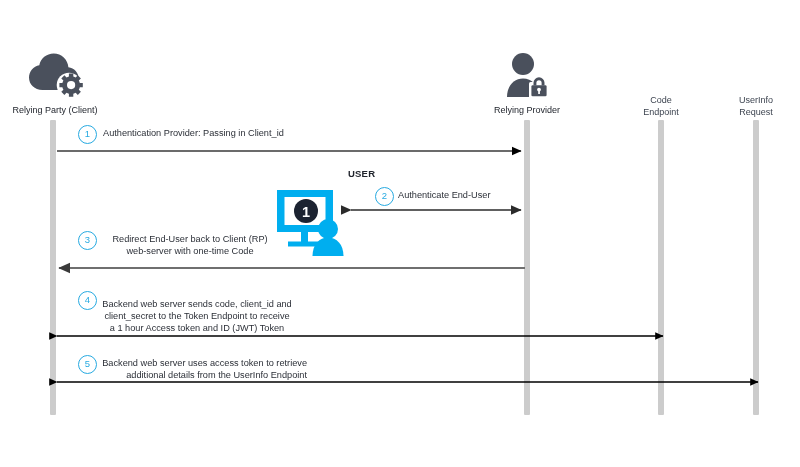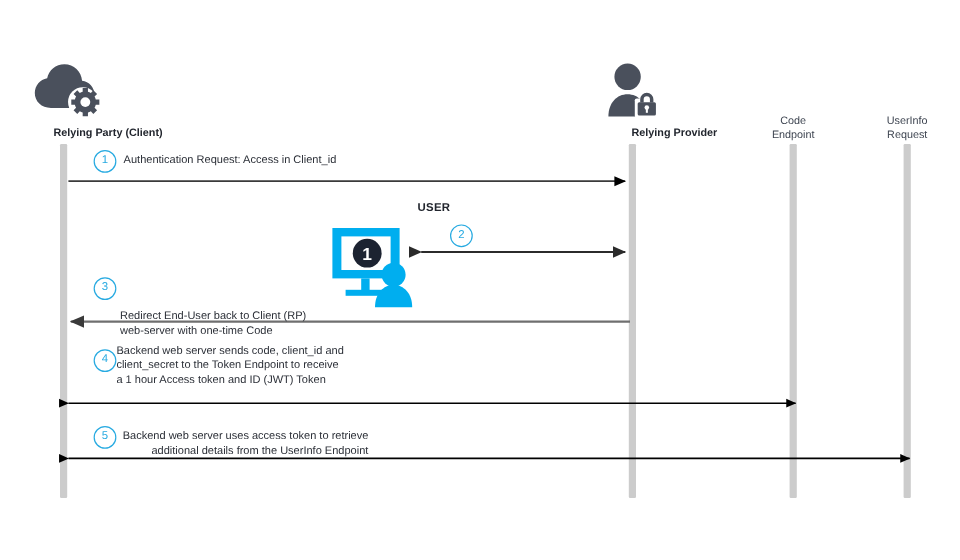"Relying Party (Client)" .actor-label.bold { font-weight: bold -> normal; margin-left: 35px -> none }
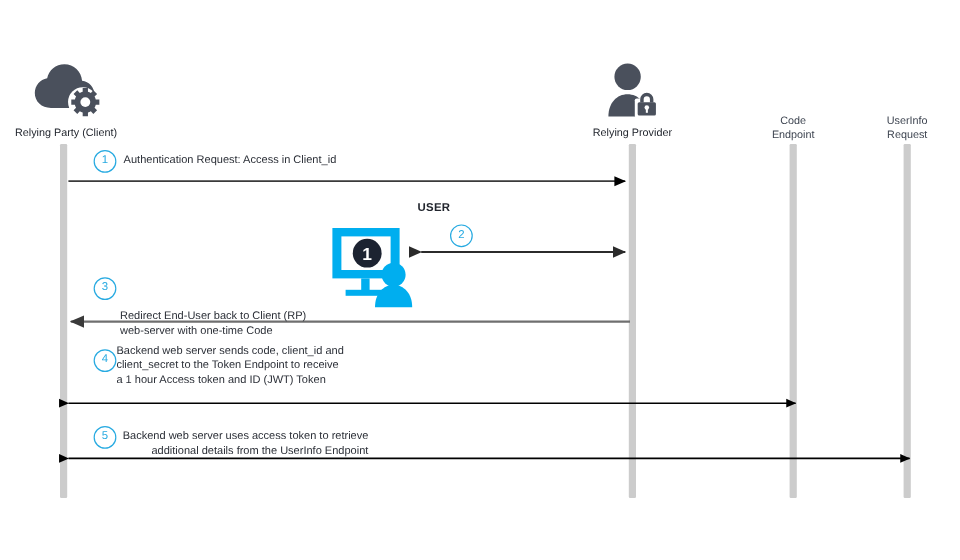"Authentication Request: Access in" div.step-text { text: Request: Access -> Provider: Passing }
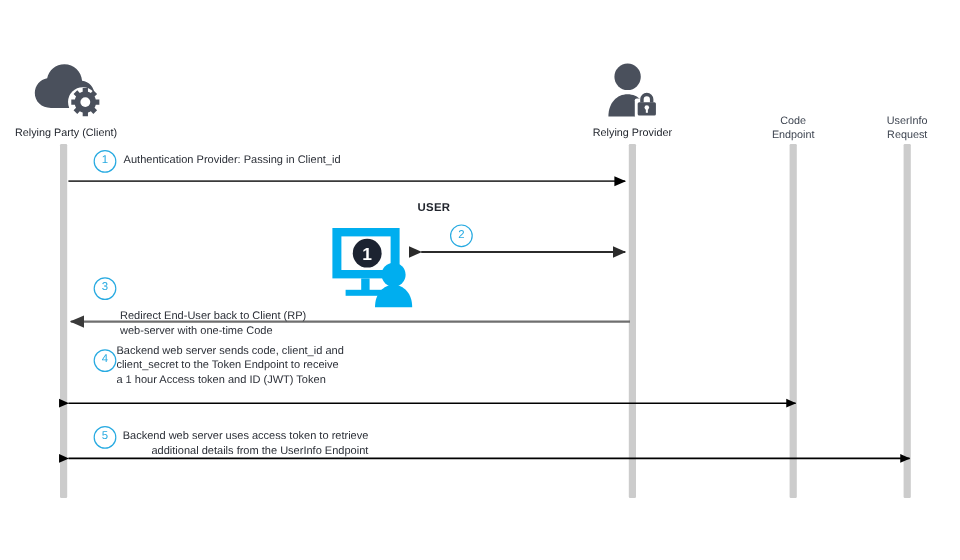"Authenticate End-User" div.step-text { html: none -> <div>Authenticate End-User</div> }
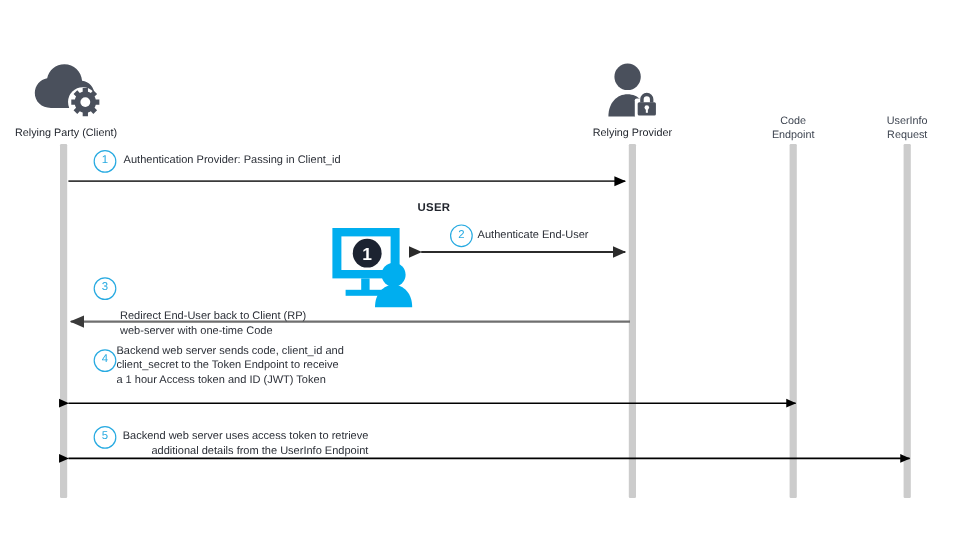"Redirect End-User back to Client" div.step-text { margin-top: 24px -> none; text-align: none -> center }
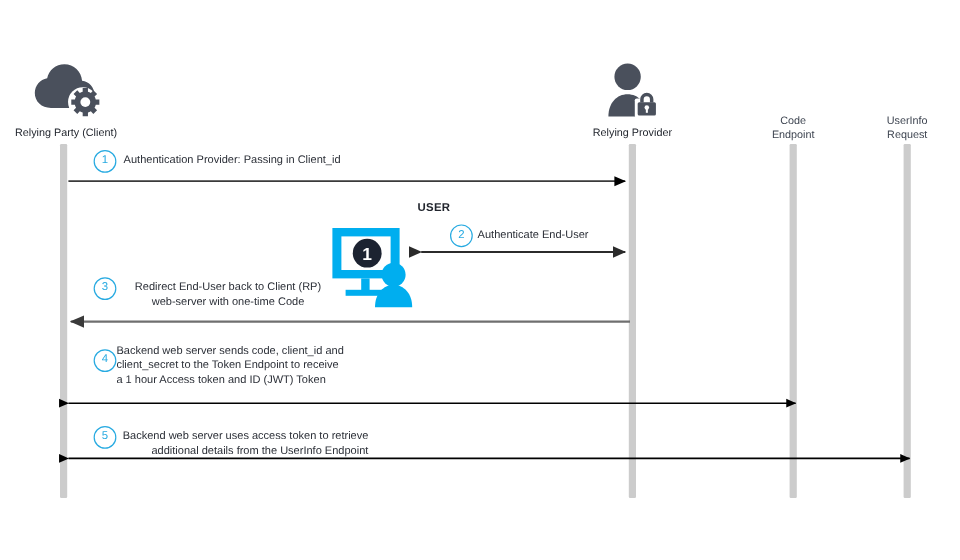"Backend web server sends code," div.step-text { text-align: left -> center; top: 286px -> 298px }
